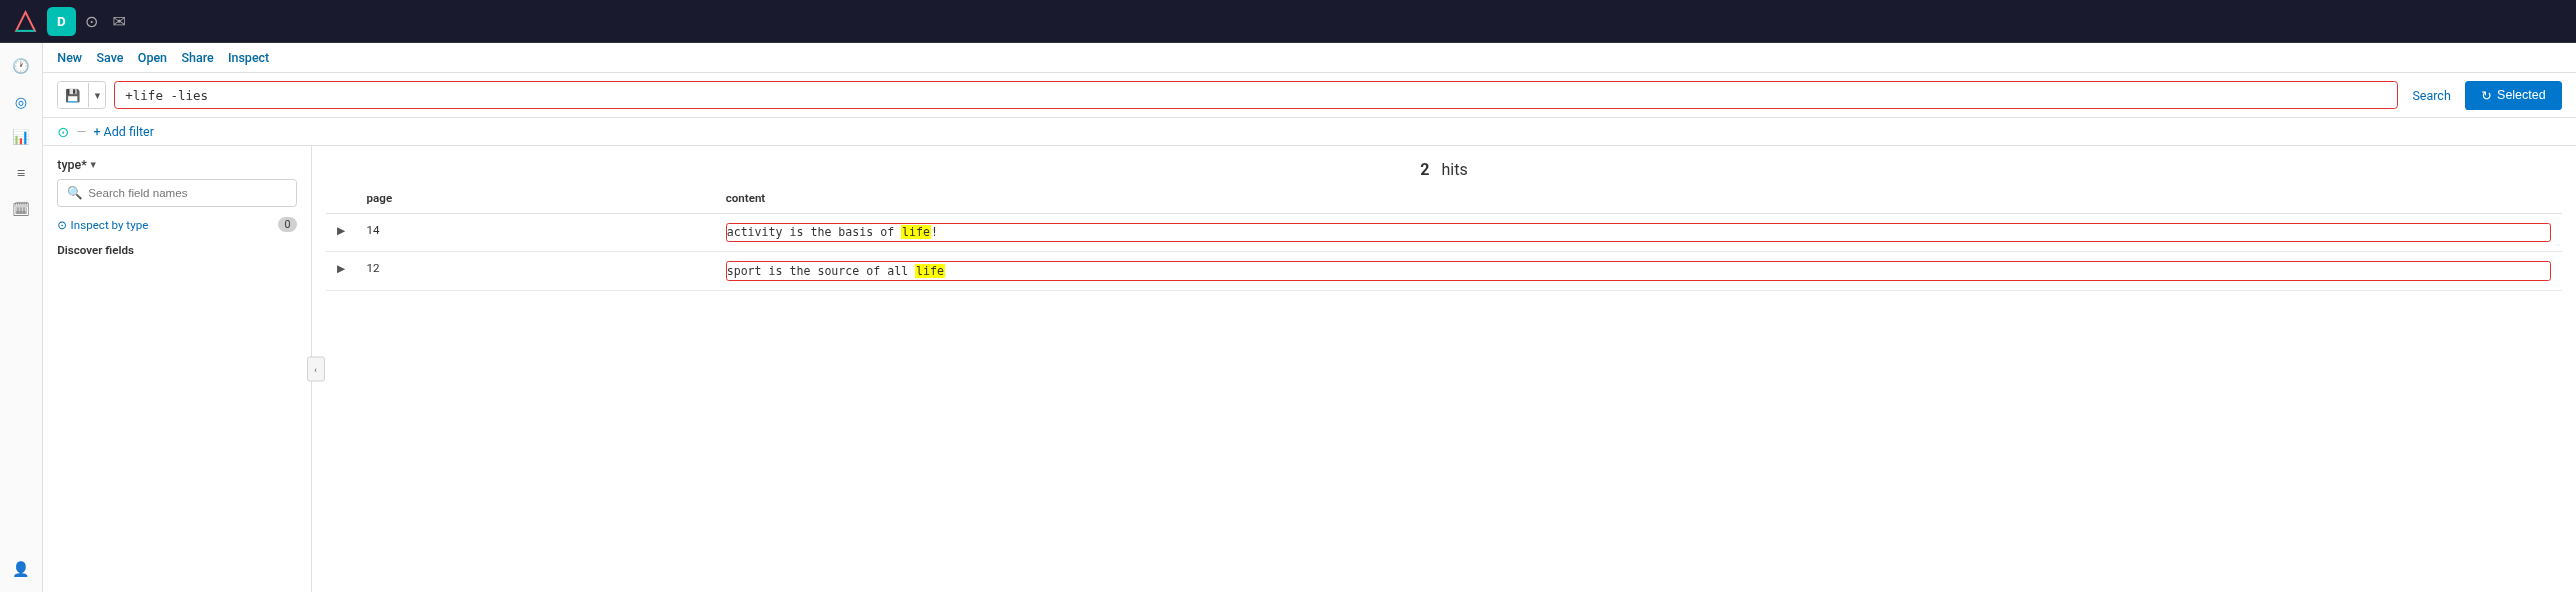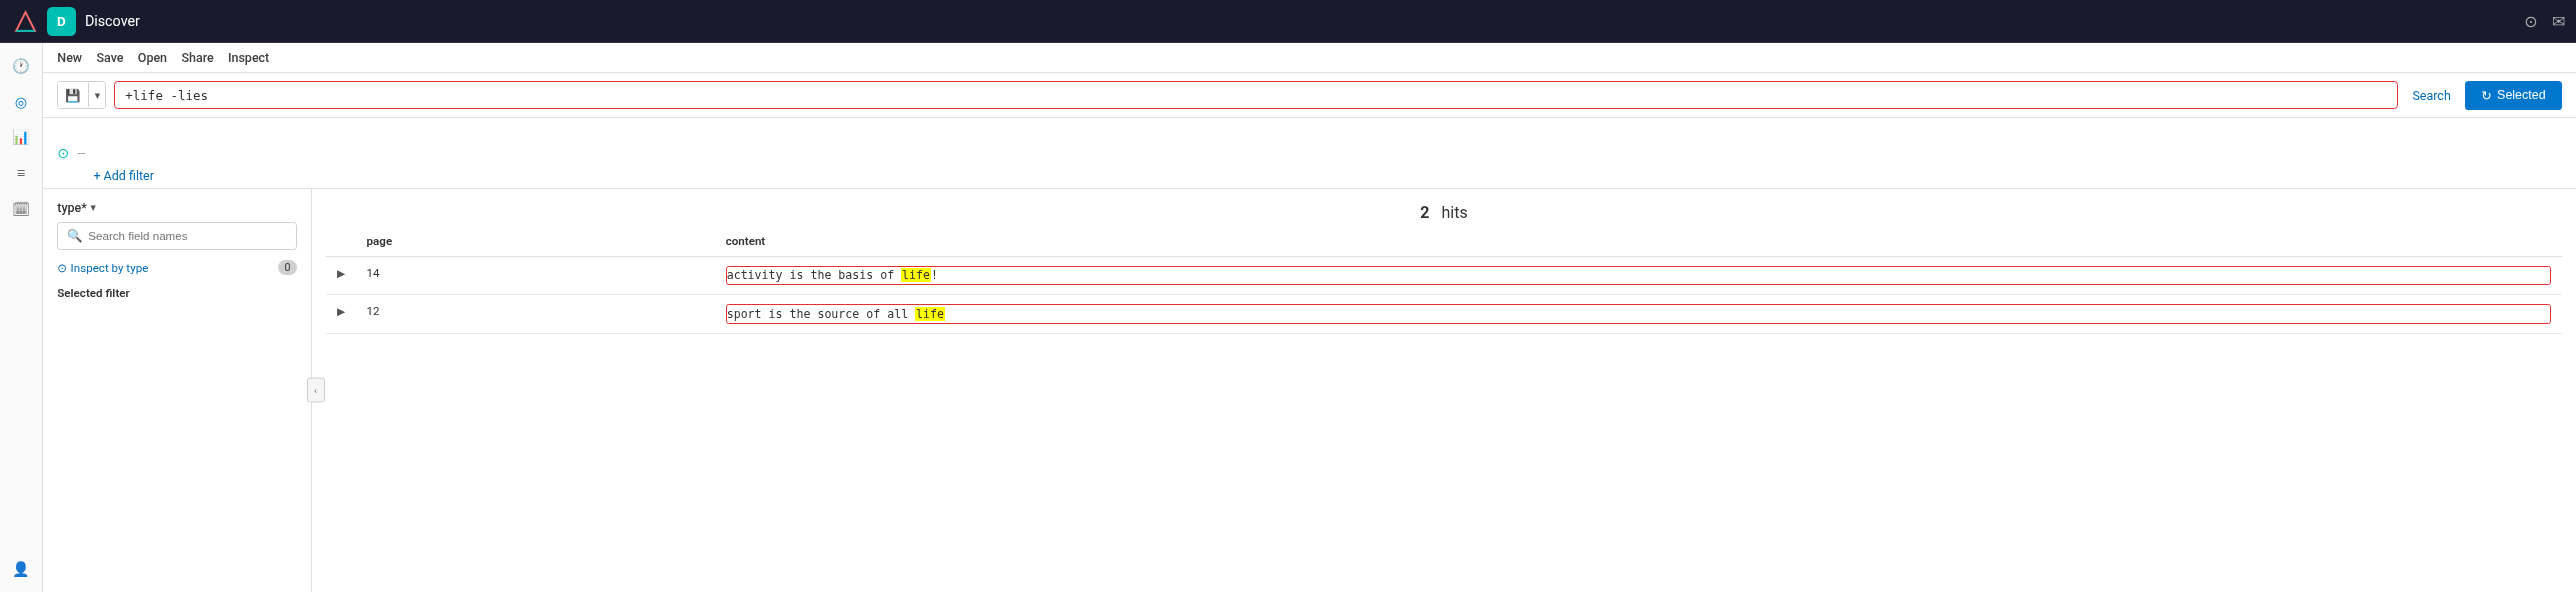"Discover" span.app-title { html: <span>Discover</span> -> none }
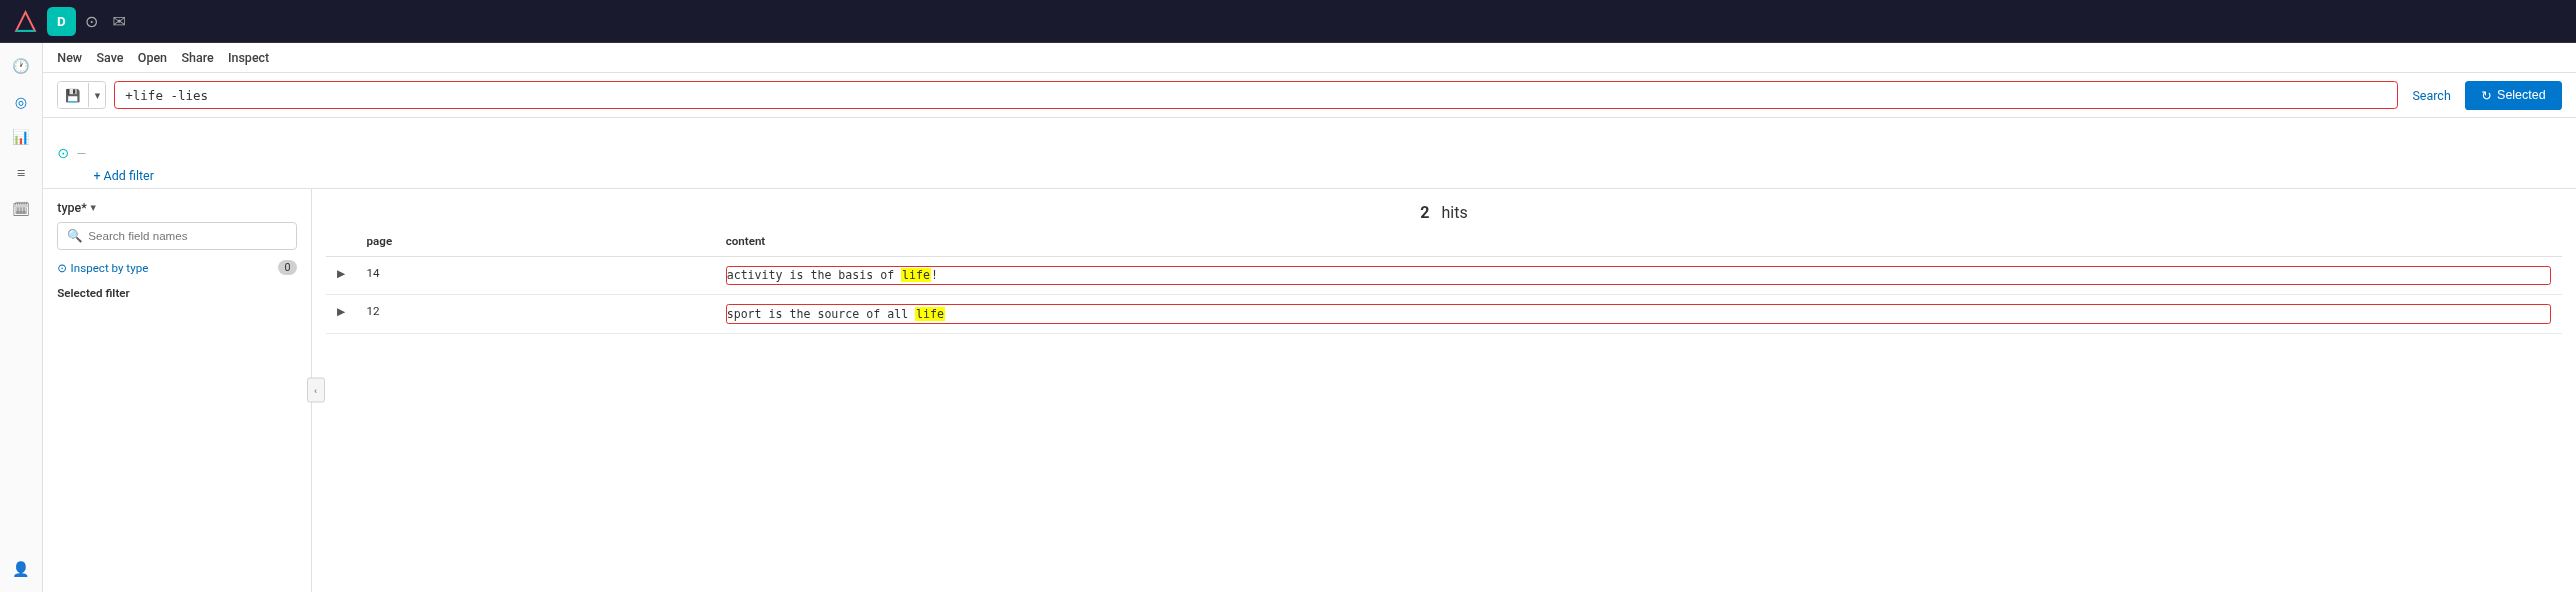"New" .toolbar-menu-item { color: #404040 -> #0369a1 }
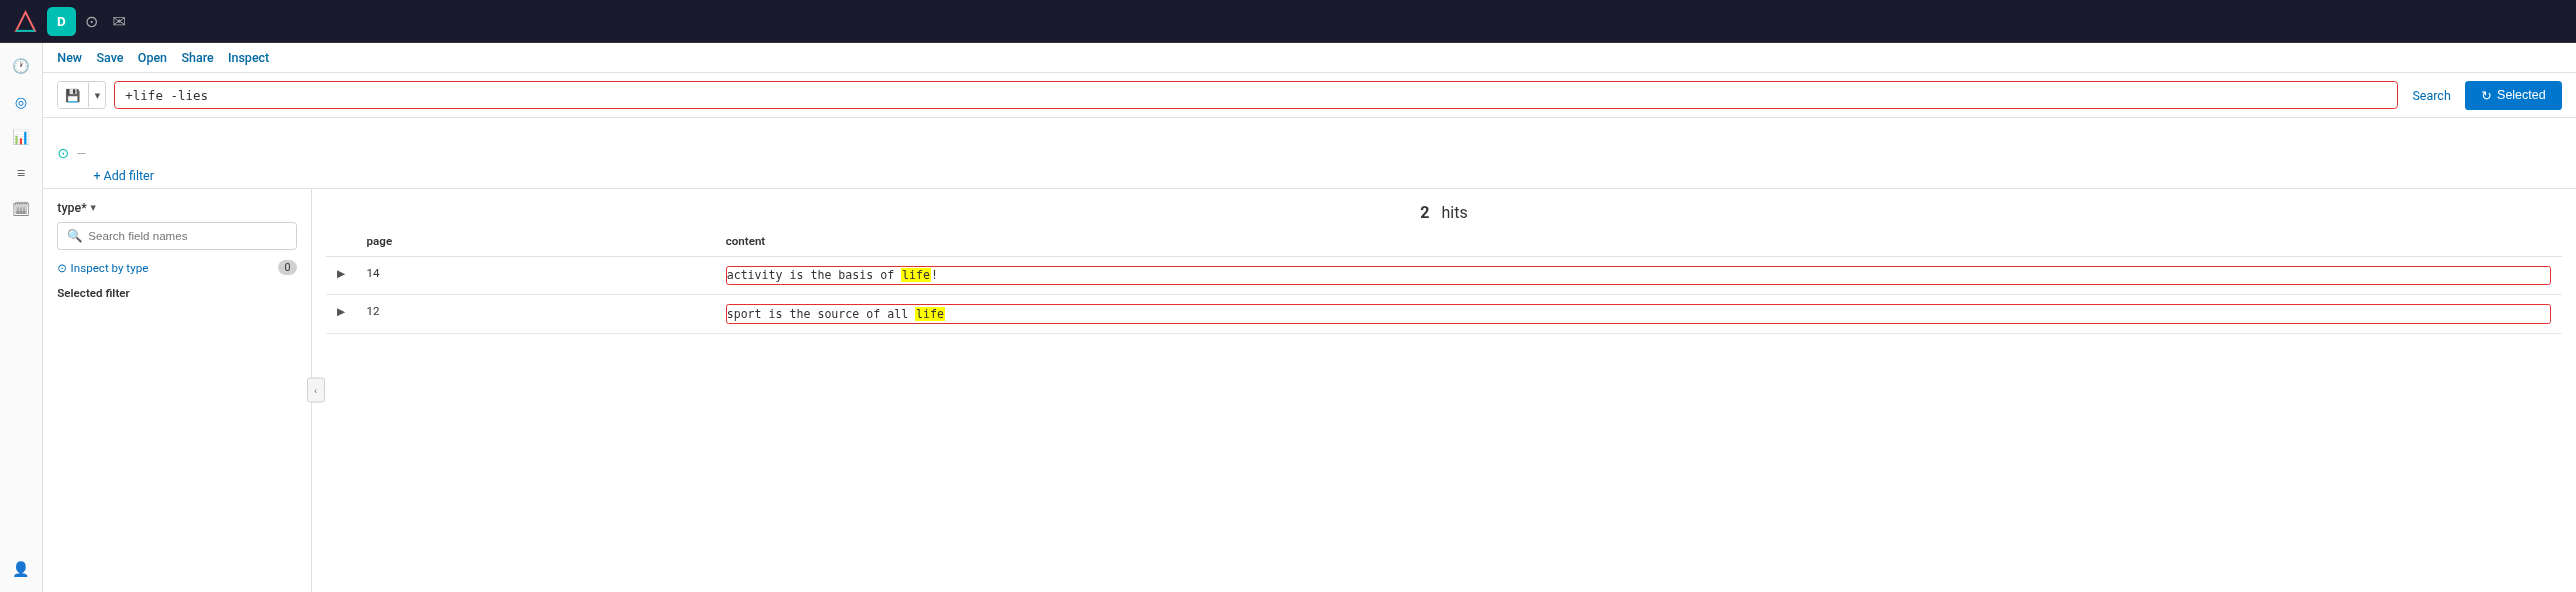"+ Add filter" .add-filter-link { margin-top: 44px -> none }
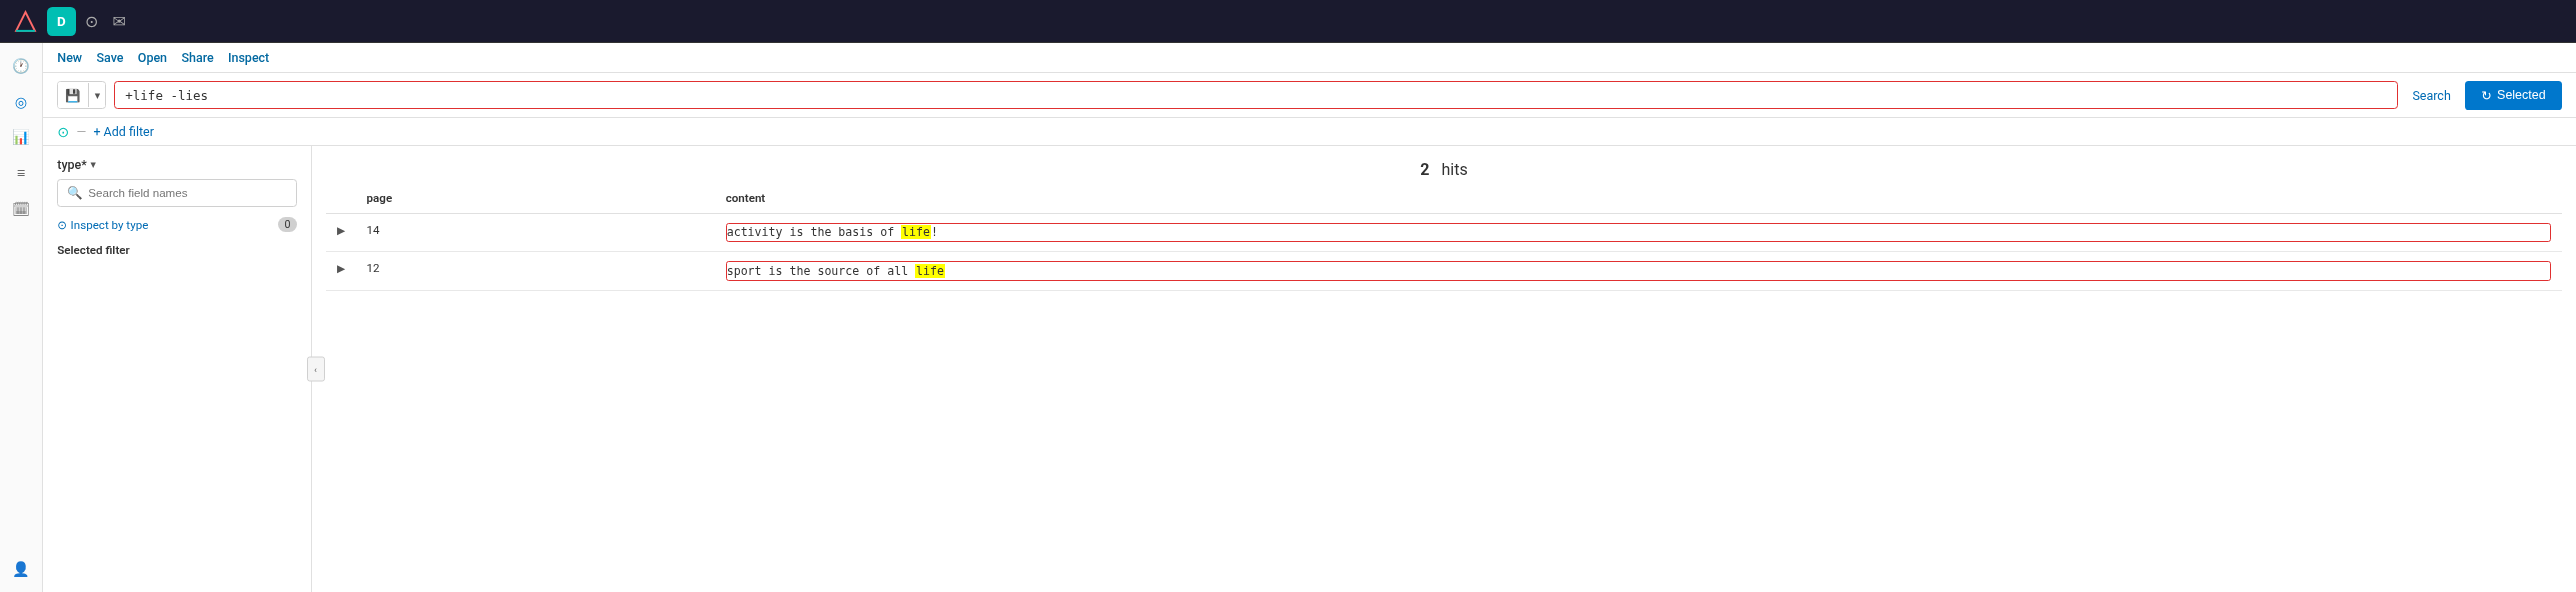"Selected filter" div.selected-fields-label { text: Selected filter -> Discover fields }
